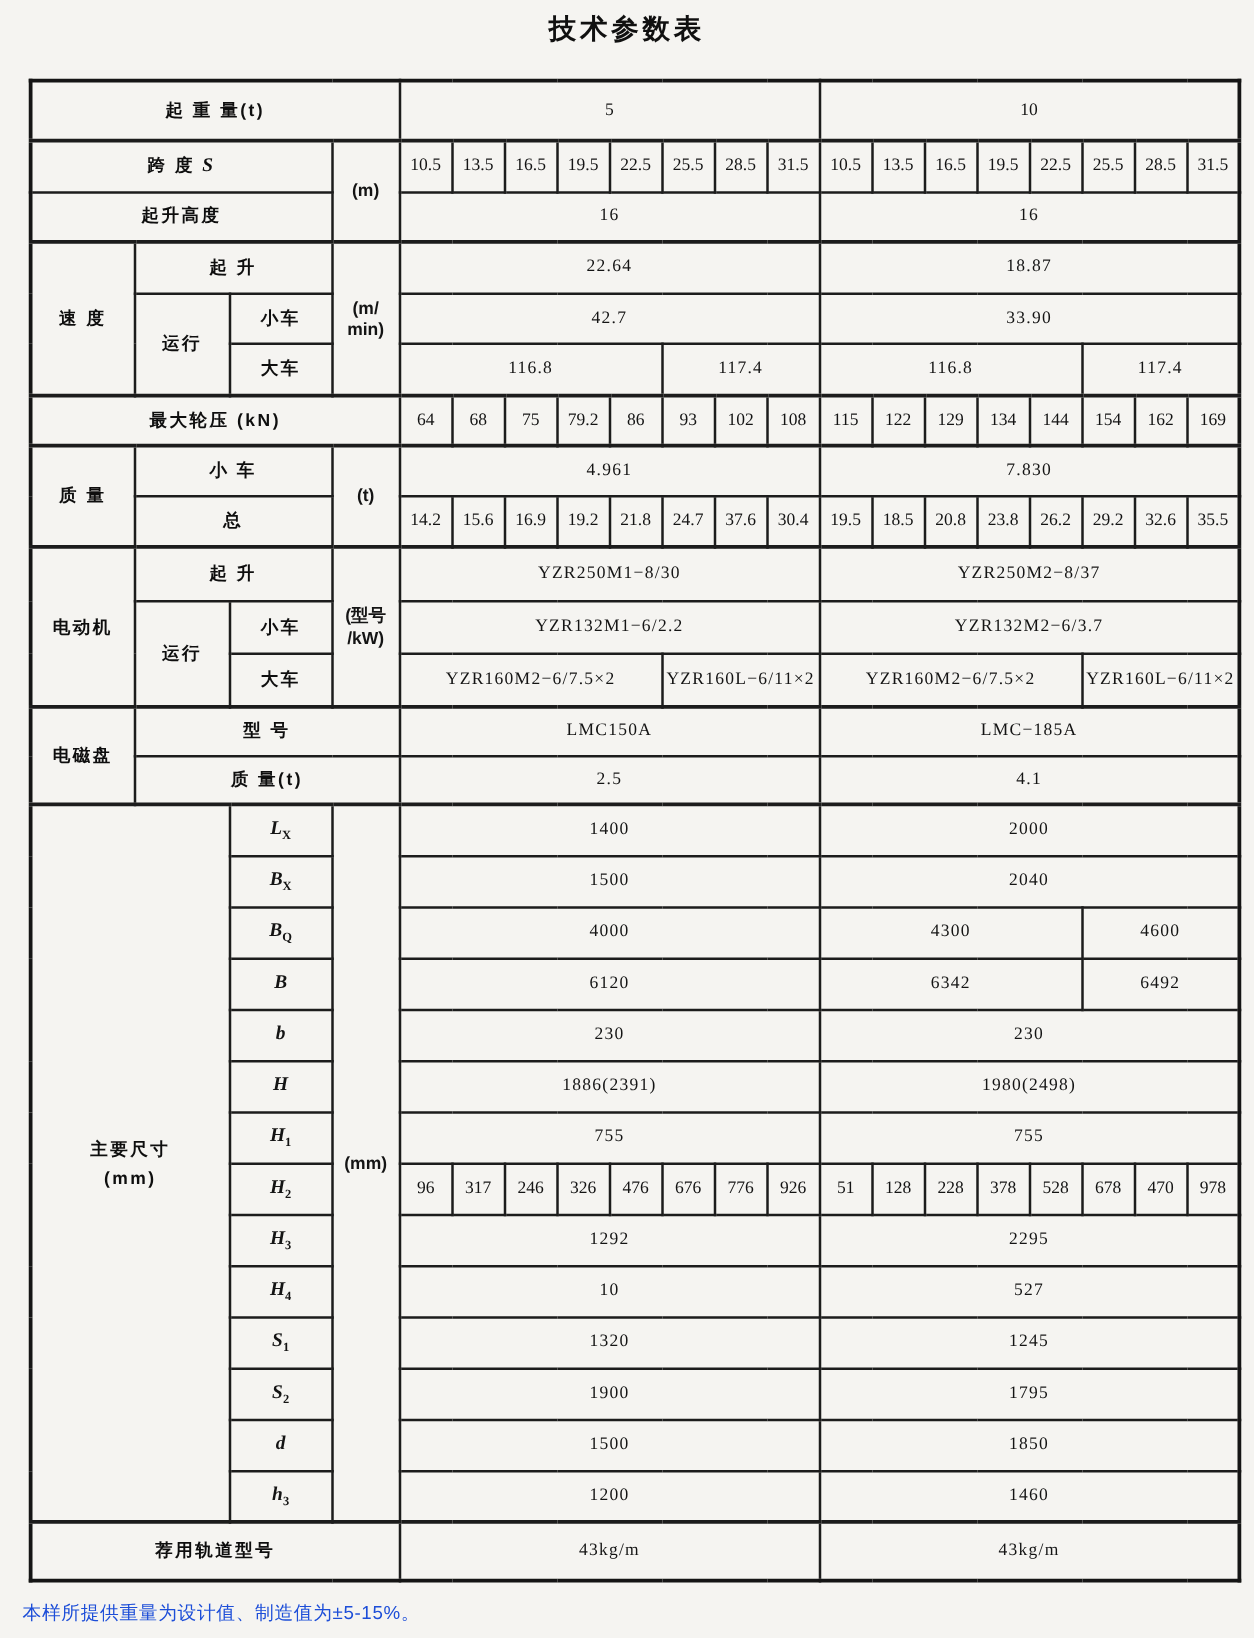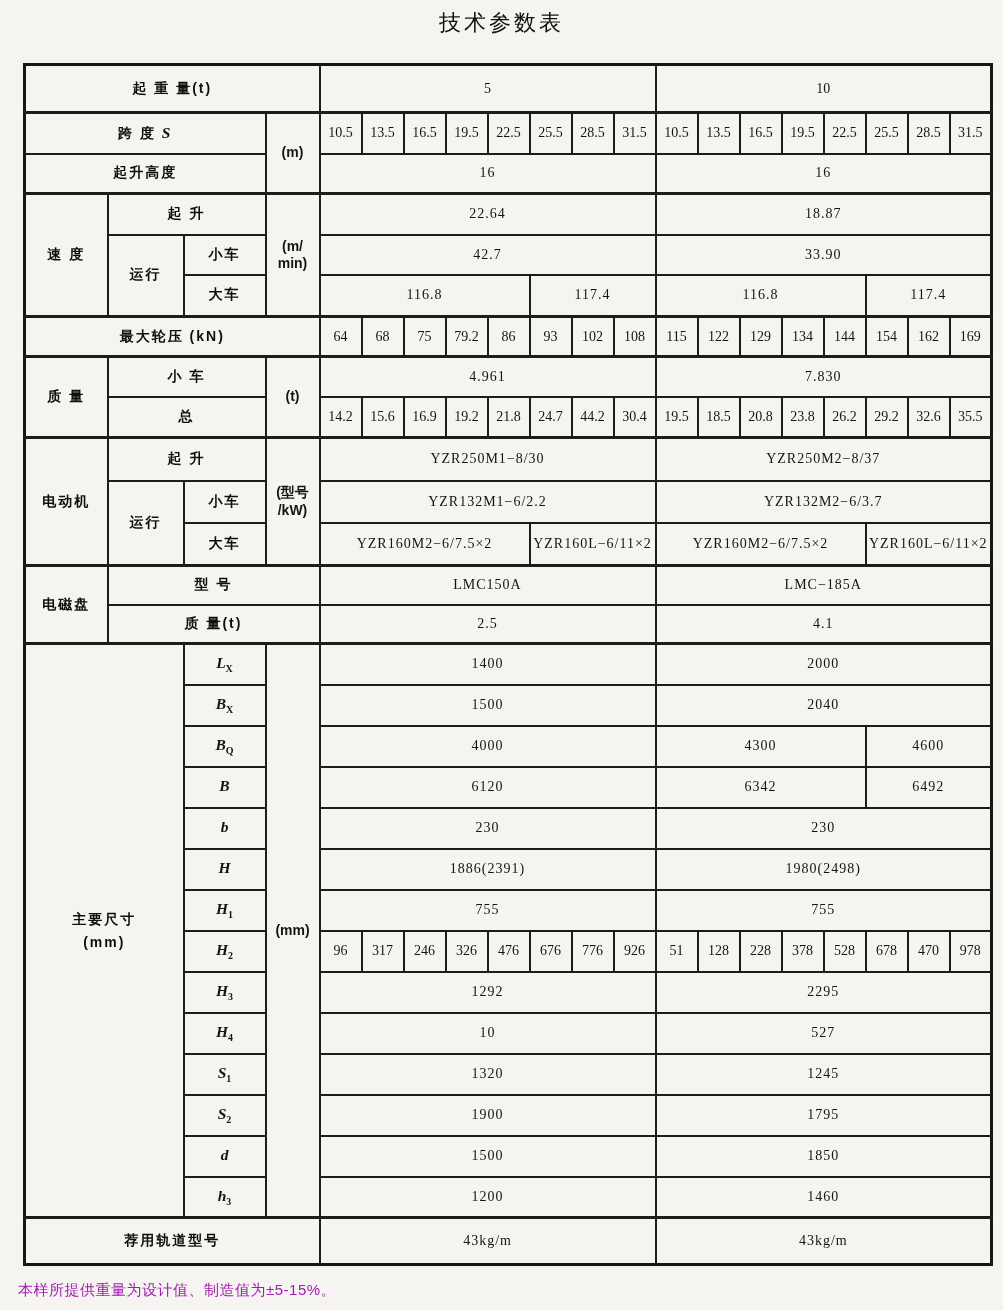"技术参数表" .page-title { font-weight: normal -> bold }
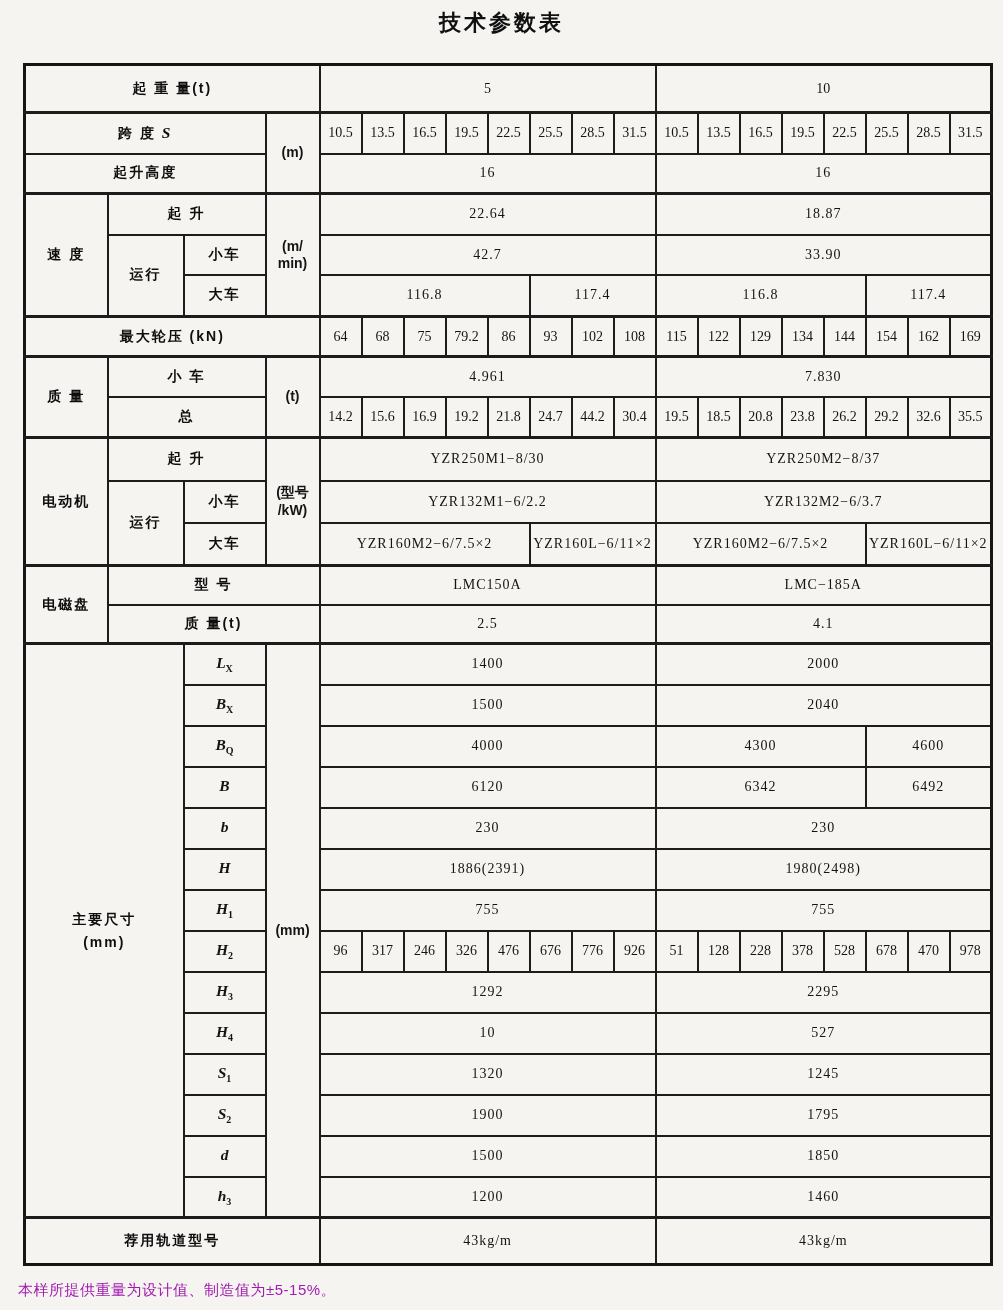"44.2" td.num-s { text: 44.2 -> 37.6 }
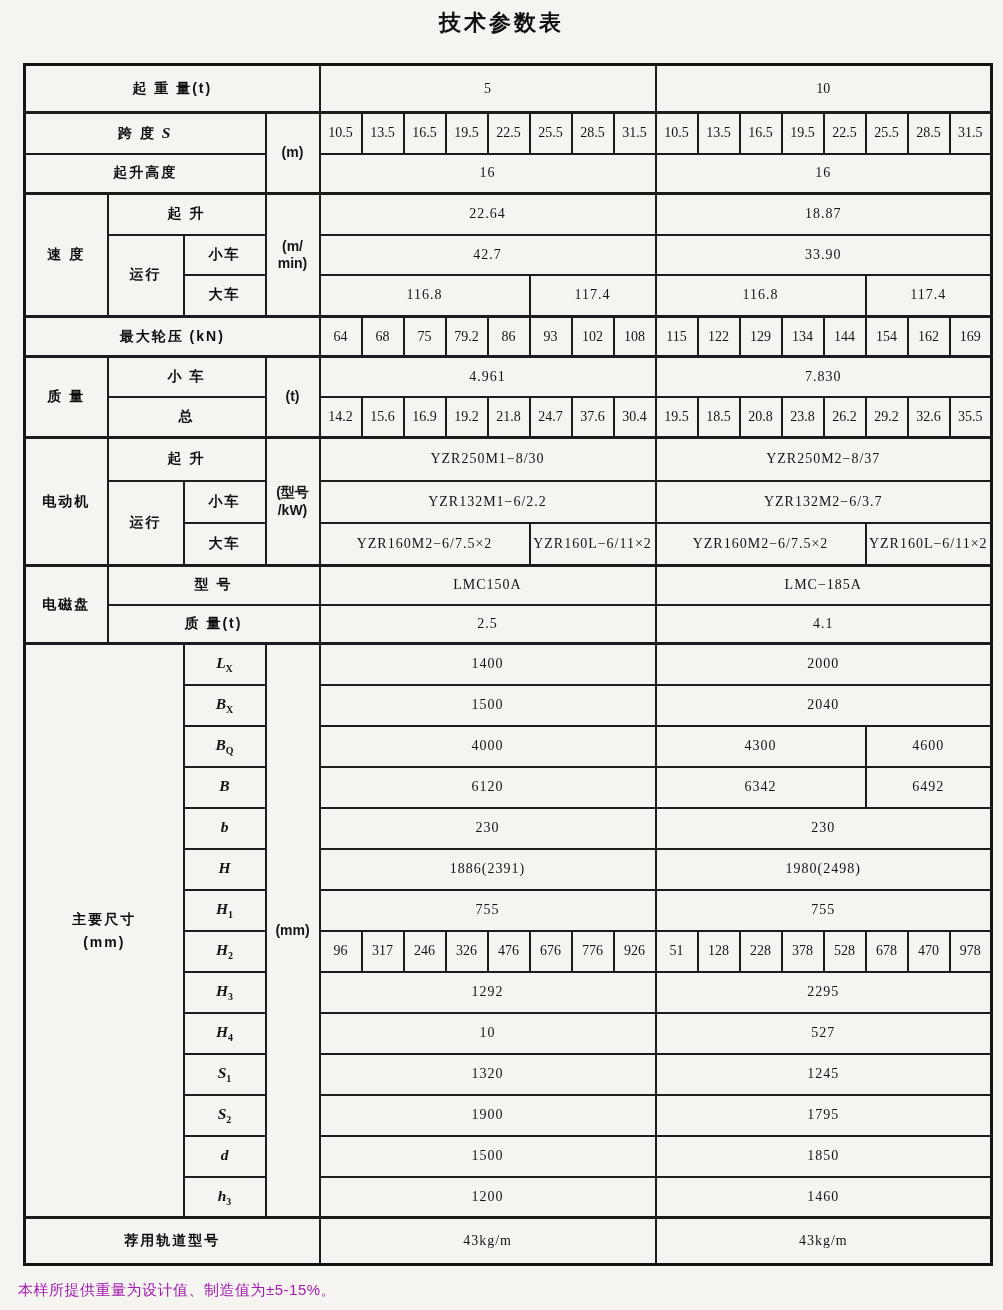"本样所提供重量为设计值、制造值为±5-15%。" .footnote { color: #a21caf -> #1d4ed8 }
